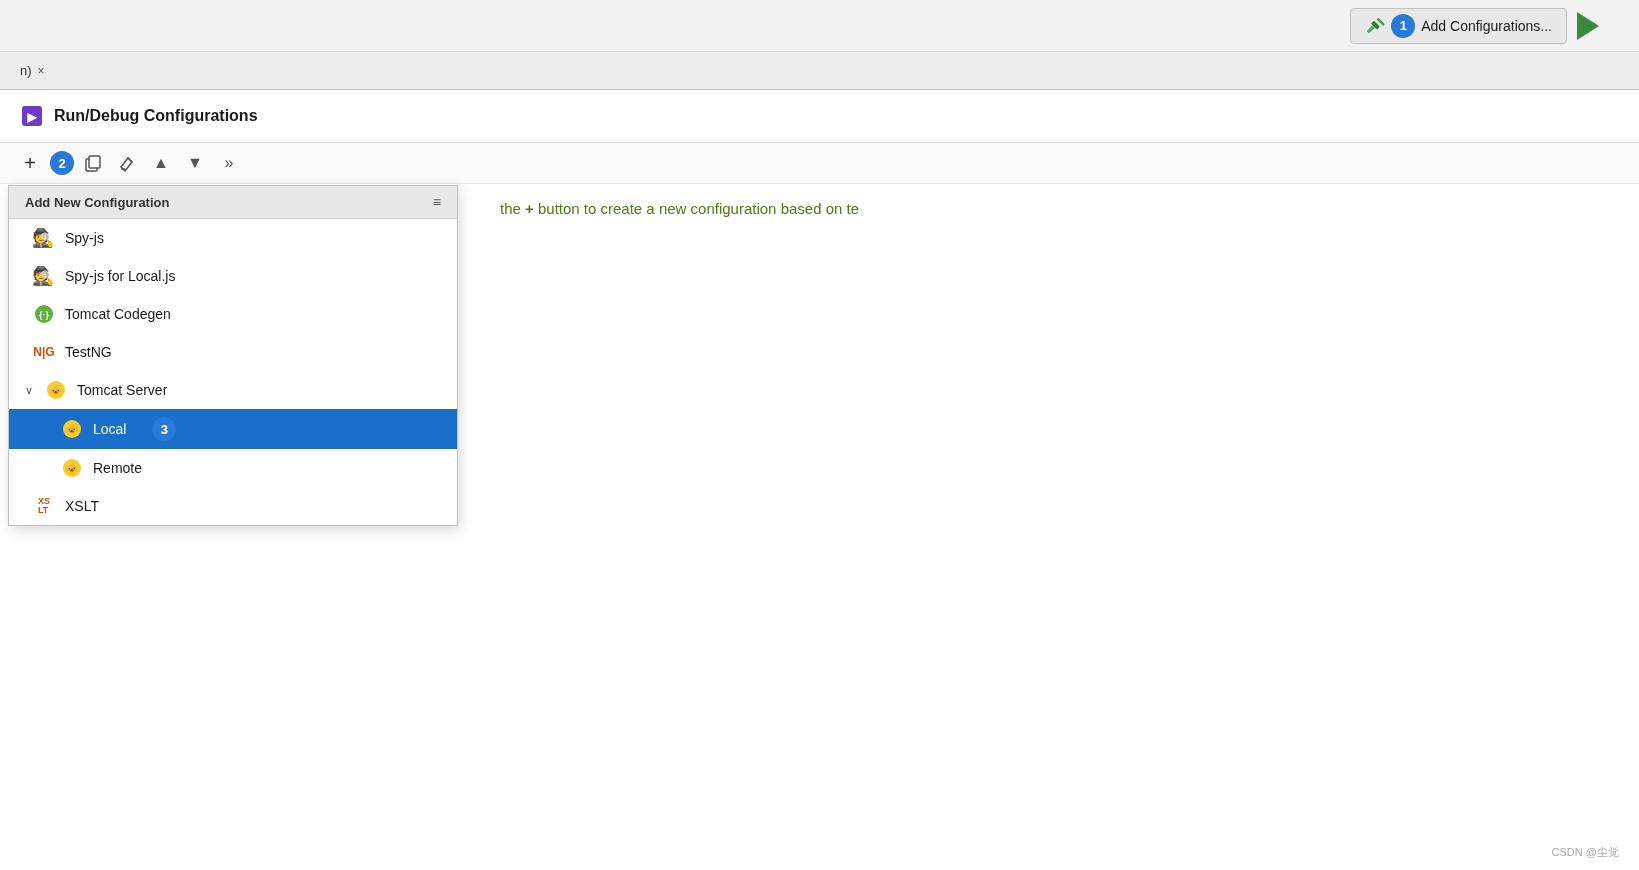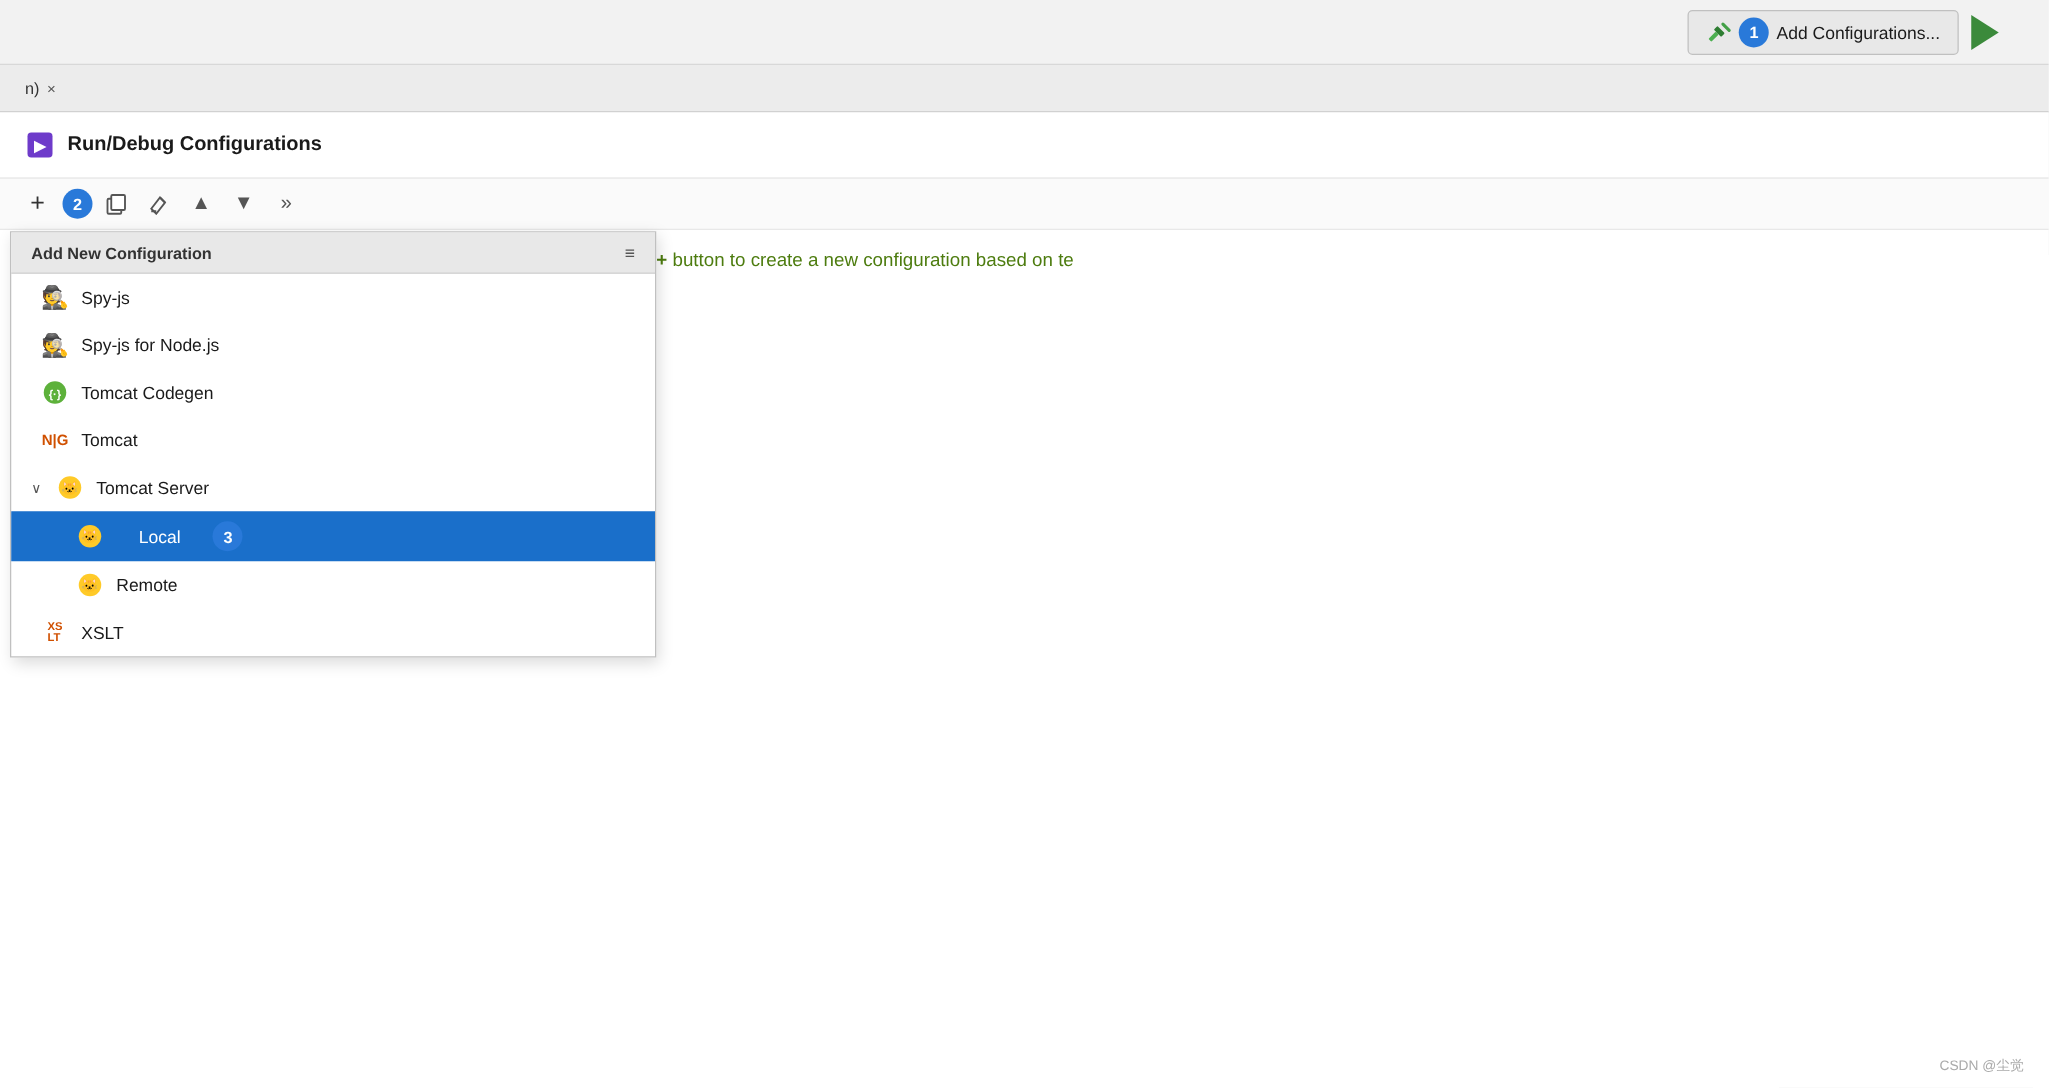"Add New Configuration" .dropdown-menu { width: 517px -> 450px }
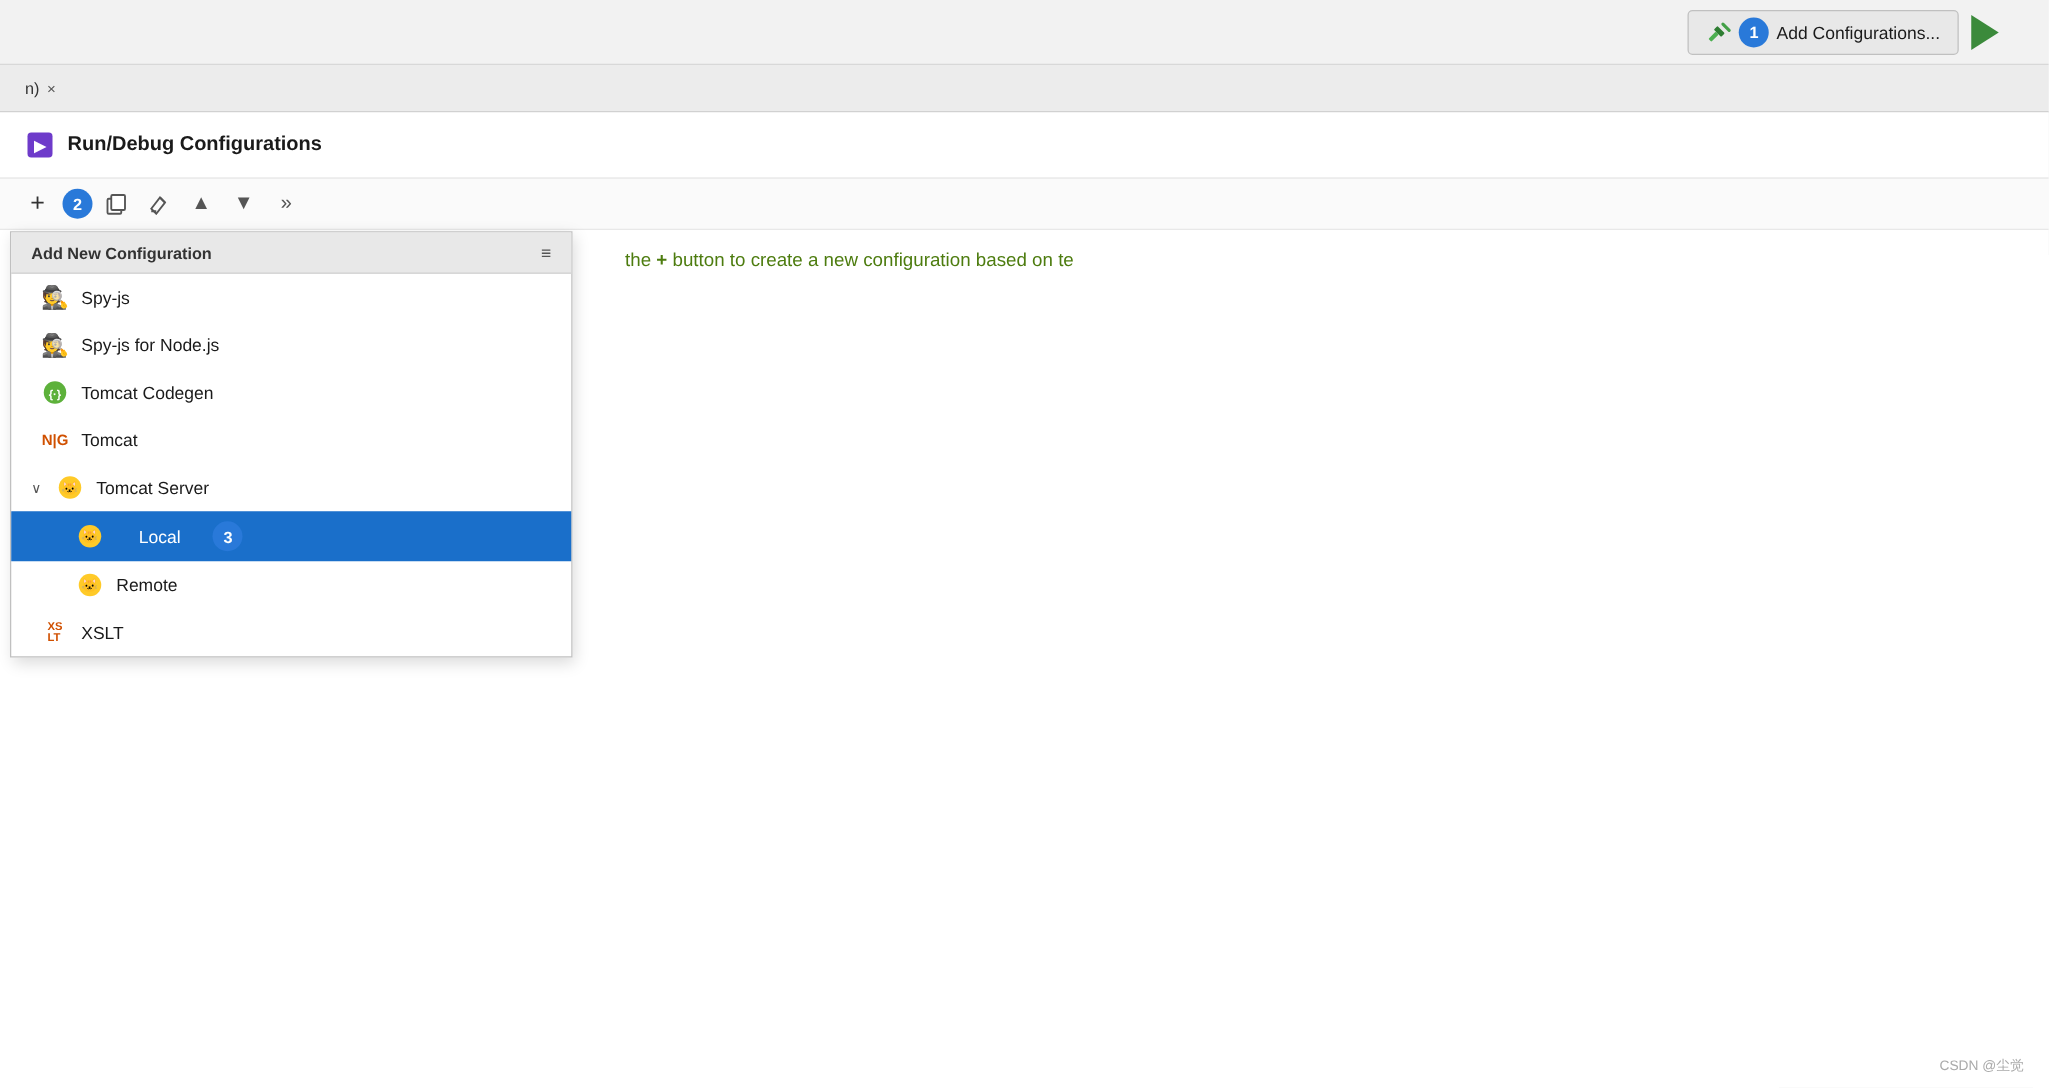"Spy-js for Node.js" span { text: Node.js -> Local.js }
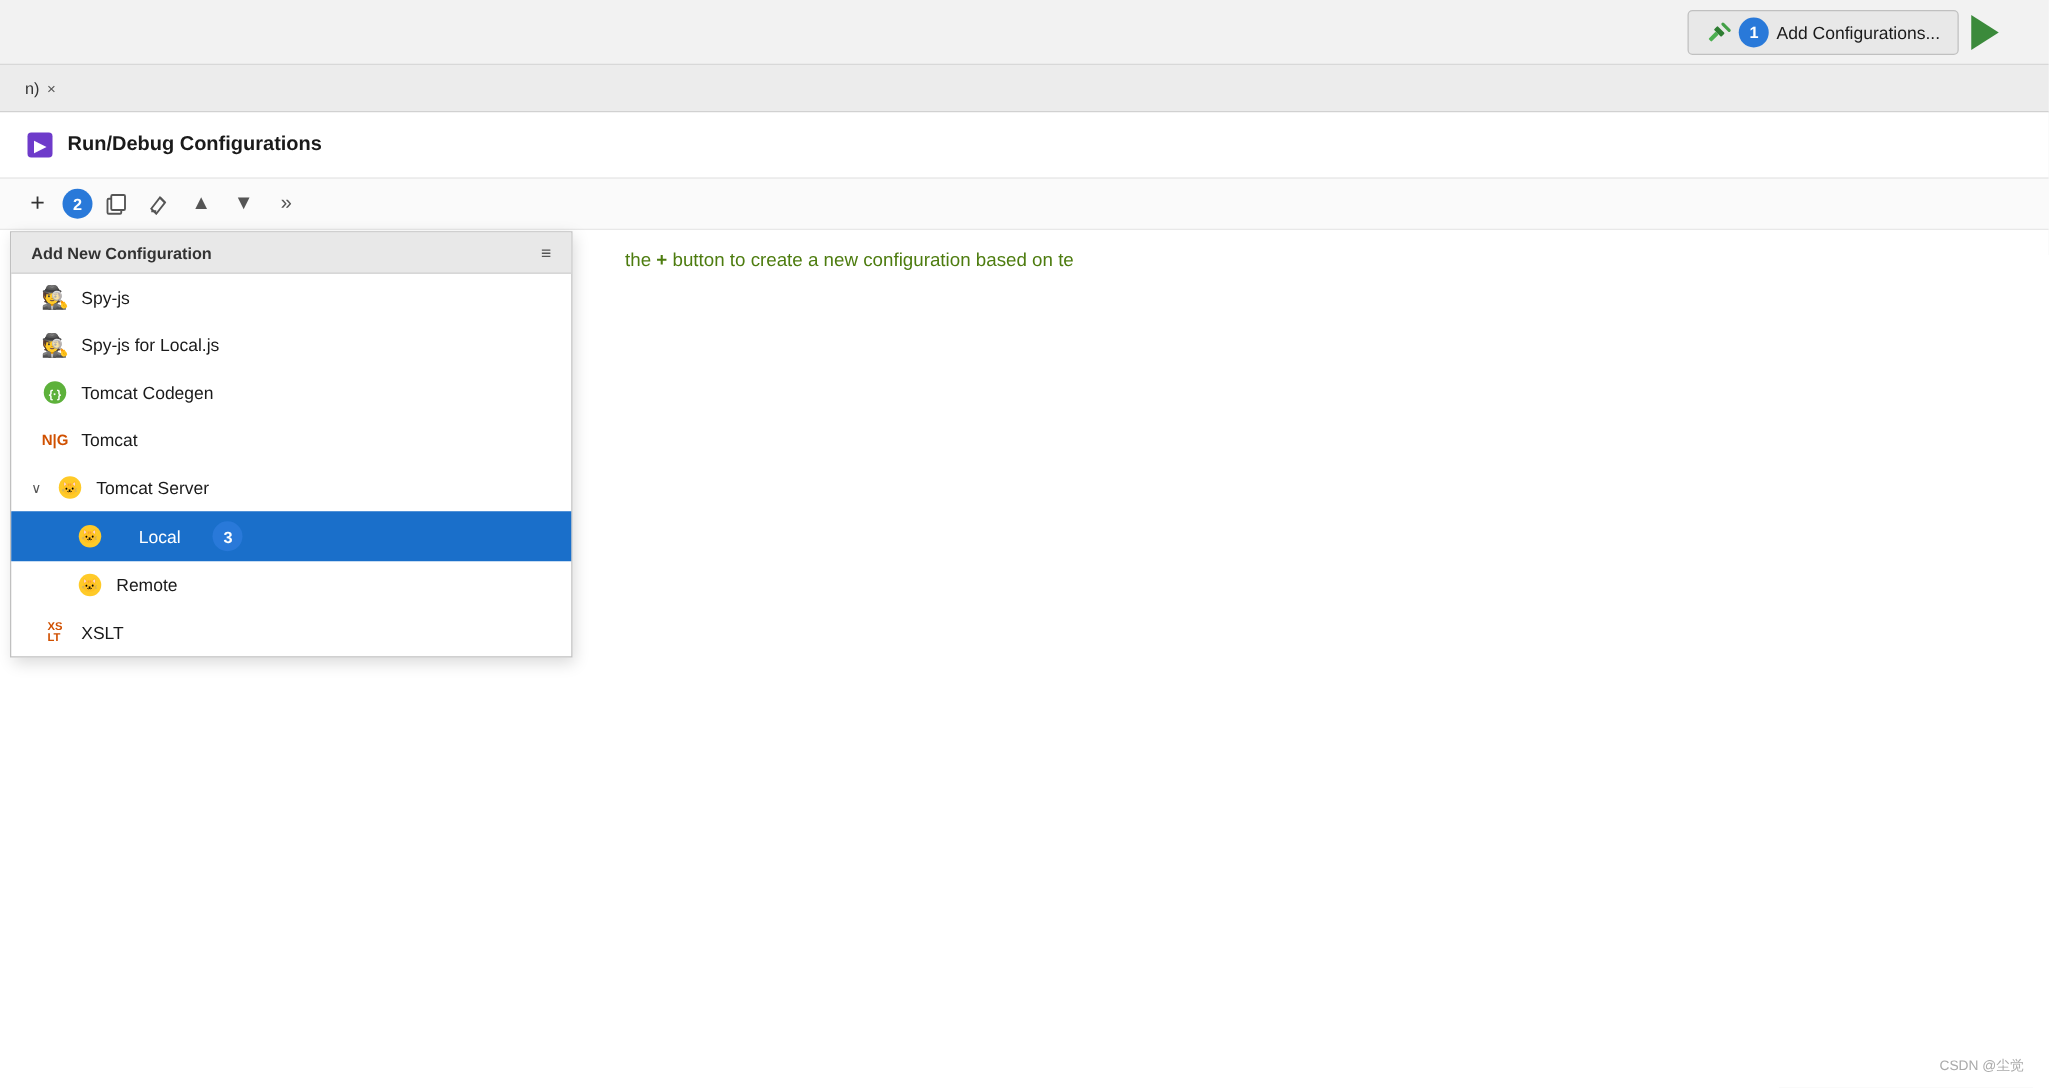"Tomcat" span { text: Tomcat -> TestNG }
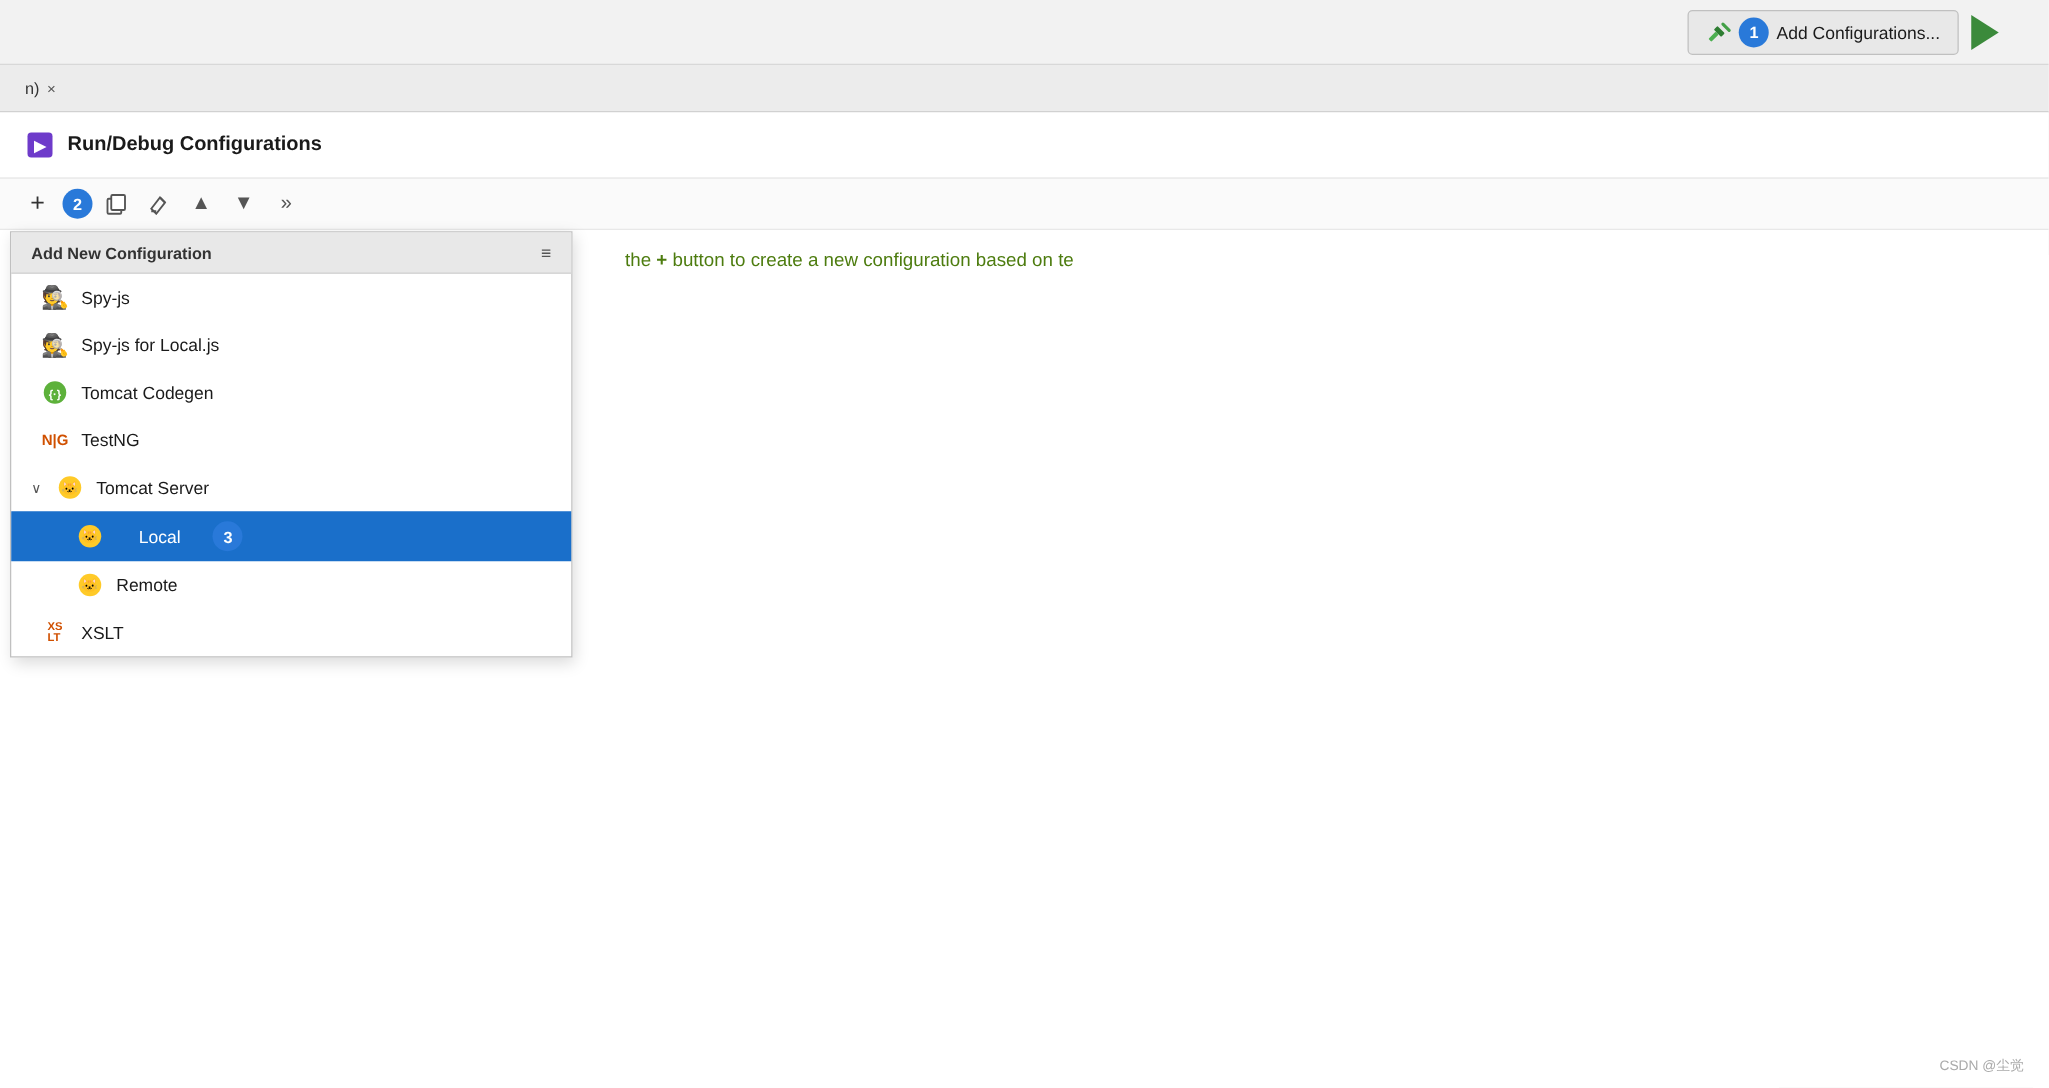"Local" .dropdown-item.selected span { margin-left: 18px -> none }
